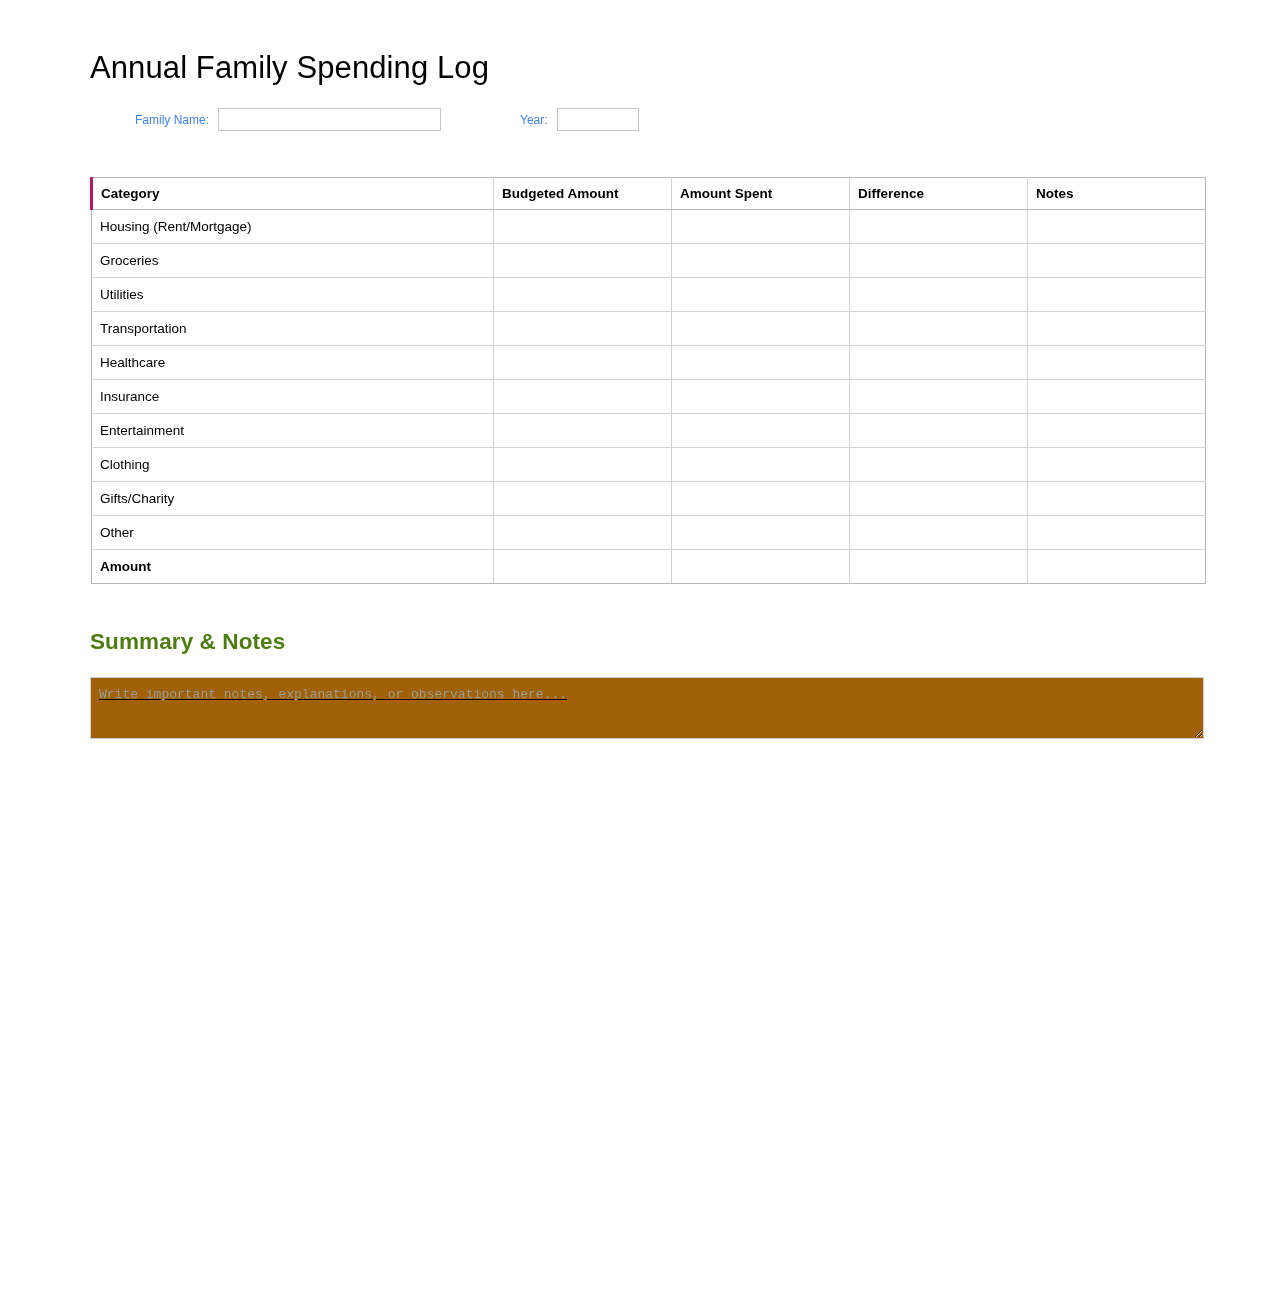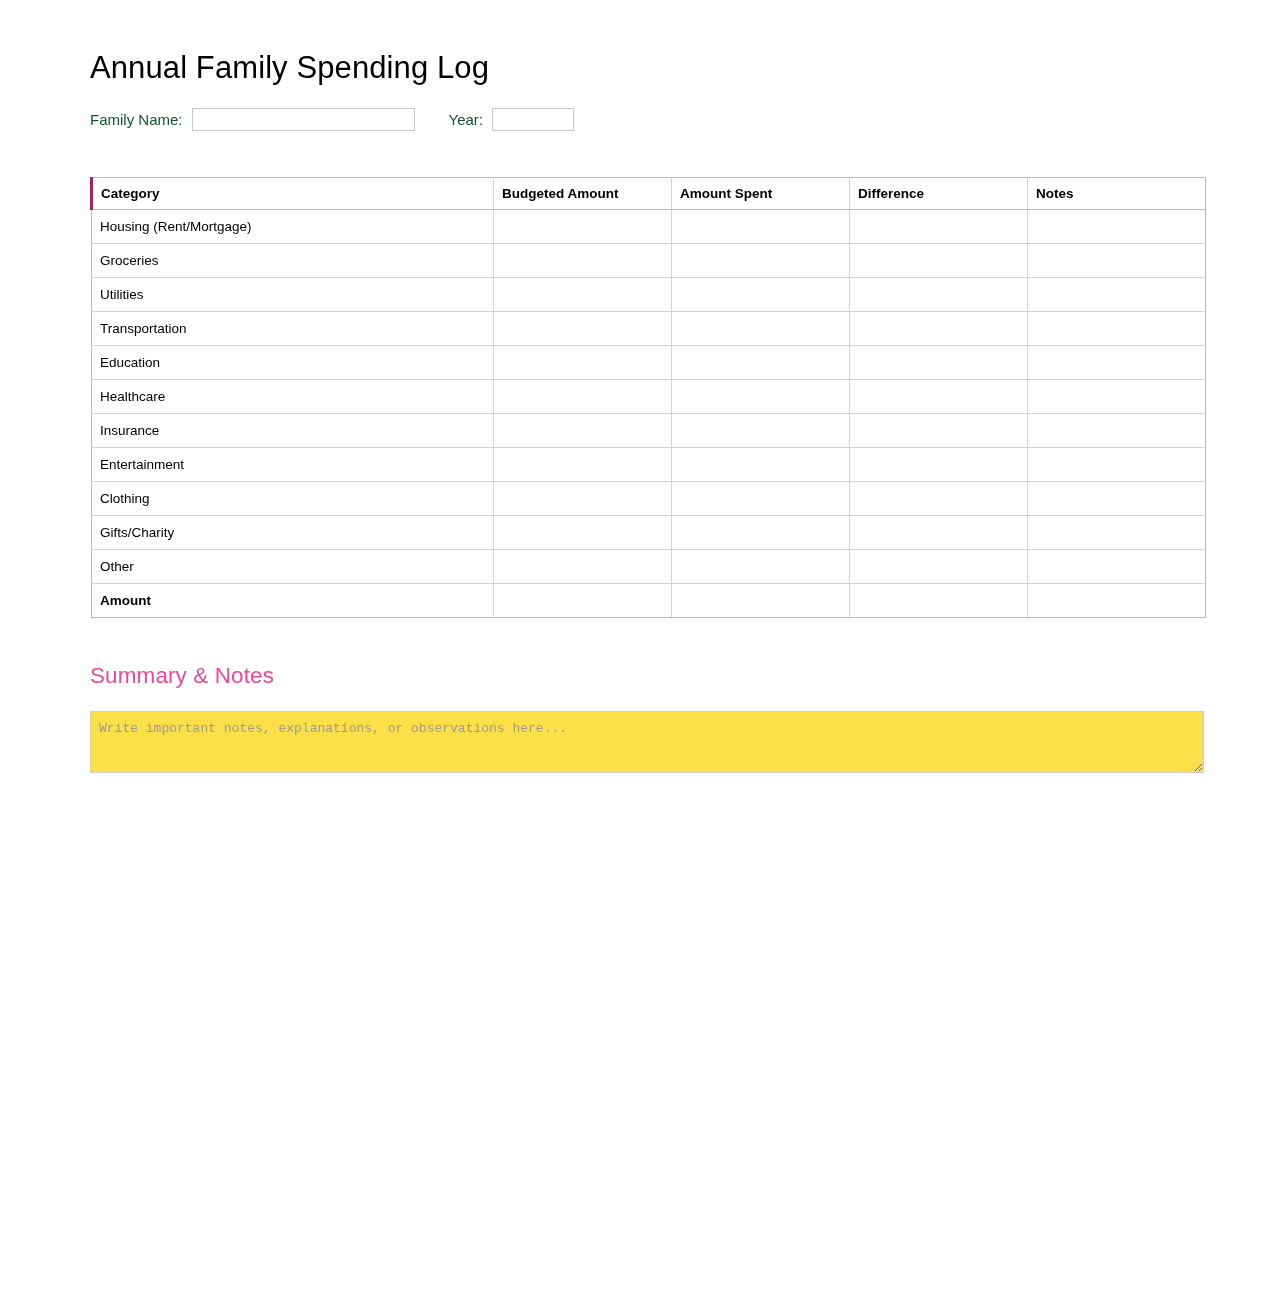"Family Name:" .meta-label { color: #14532d -> #3b82f6; font-size: 15px -> 12px; margin-left: none -> 45px }
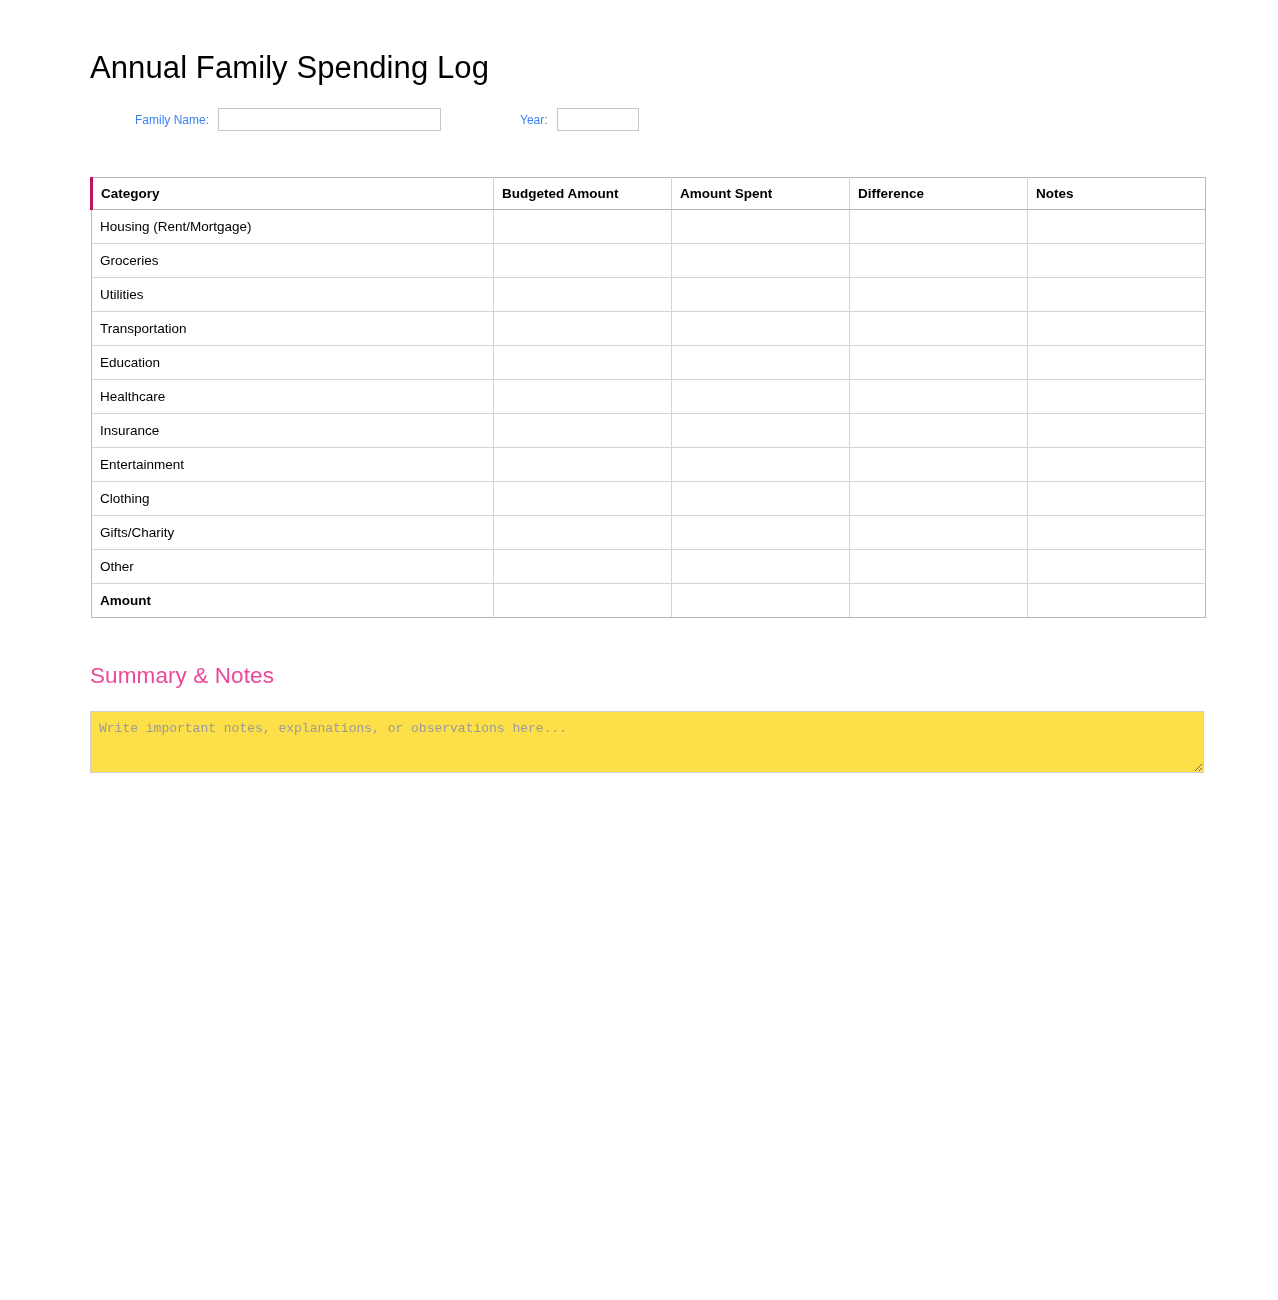"Education" tr { html: <tr> <td>Education</td> <td></td> <td></td> <td></td> <td></td> </tr> -> none }
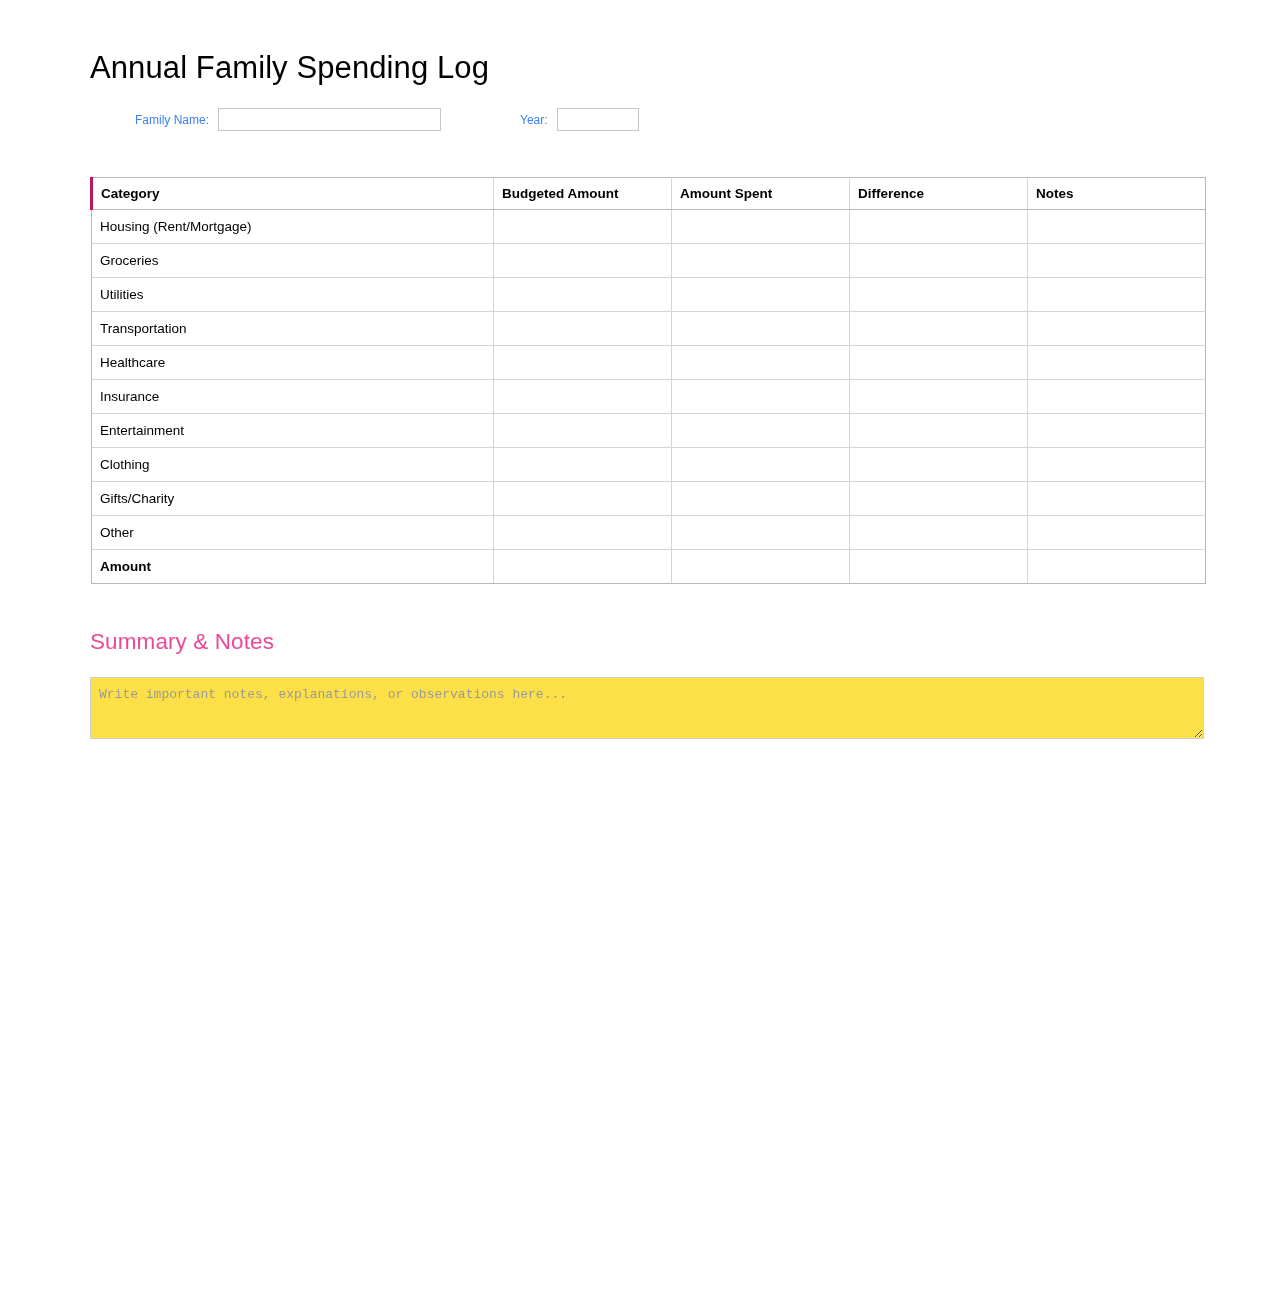"Summary & Notes" .summary-title { color: #ec4899 -> #4d7c0f; font-weight: normal -> bold }
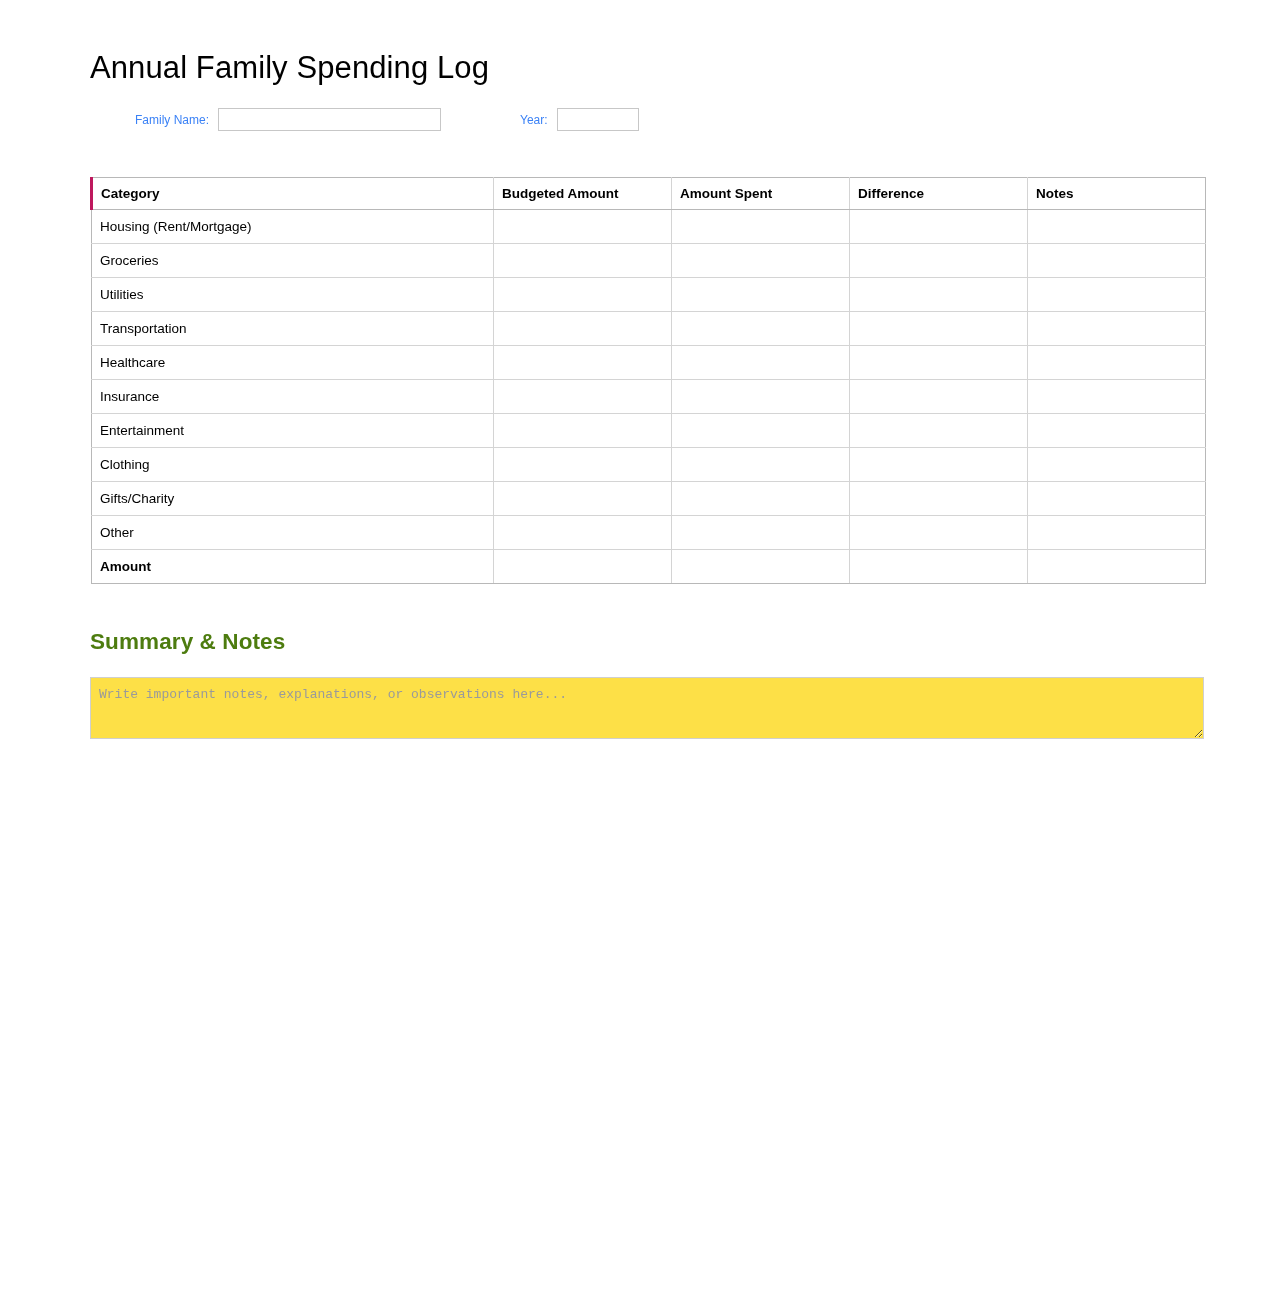"Write important notes, explanations, or" .notes-area { background: #fde047 -> #a16207; text-decoration: none -> underline }
